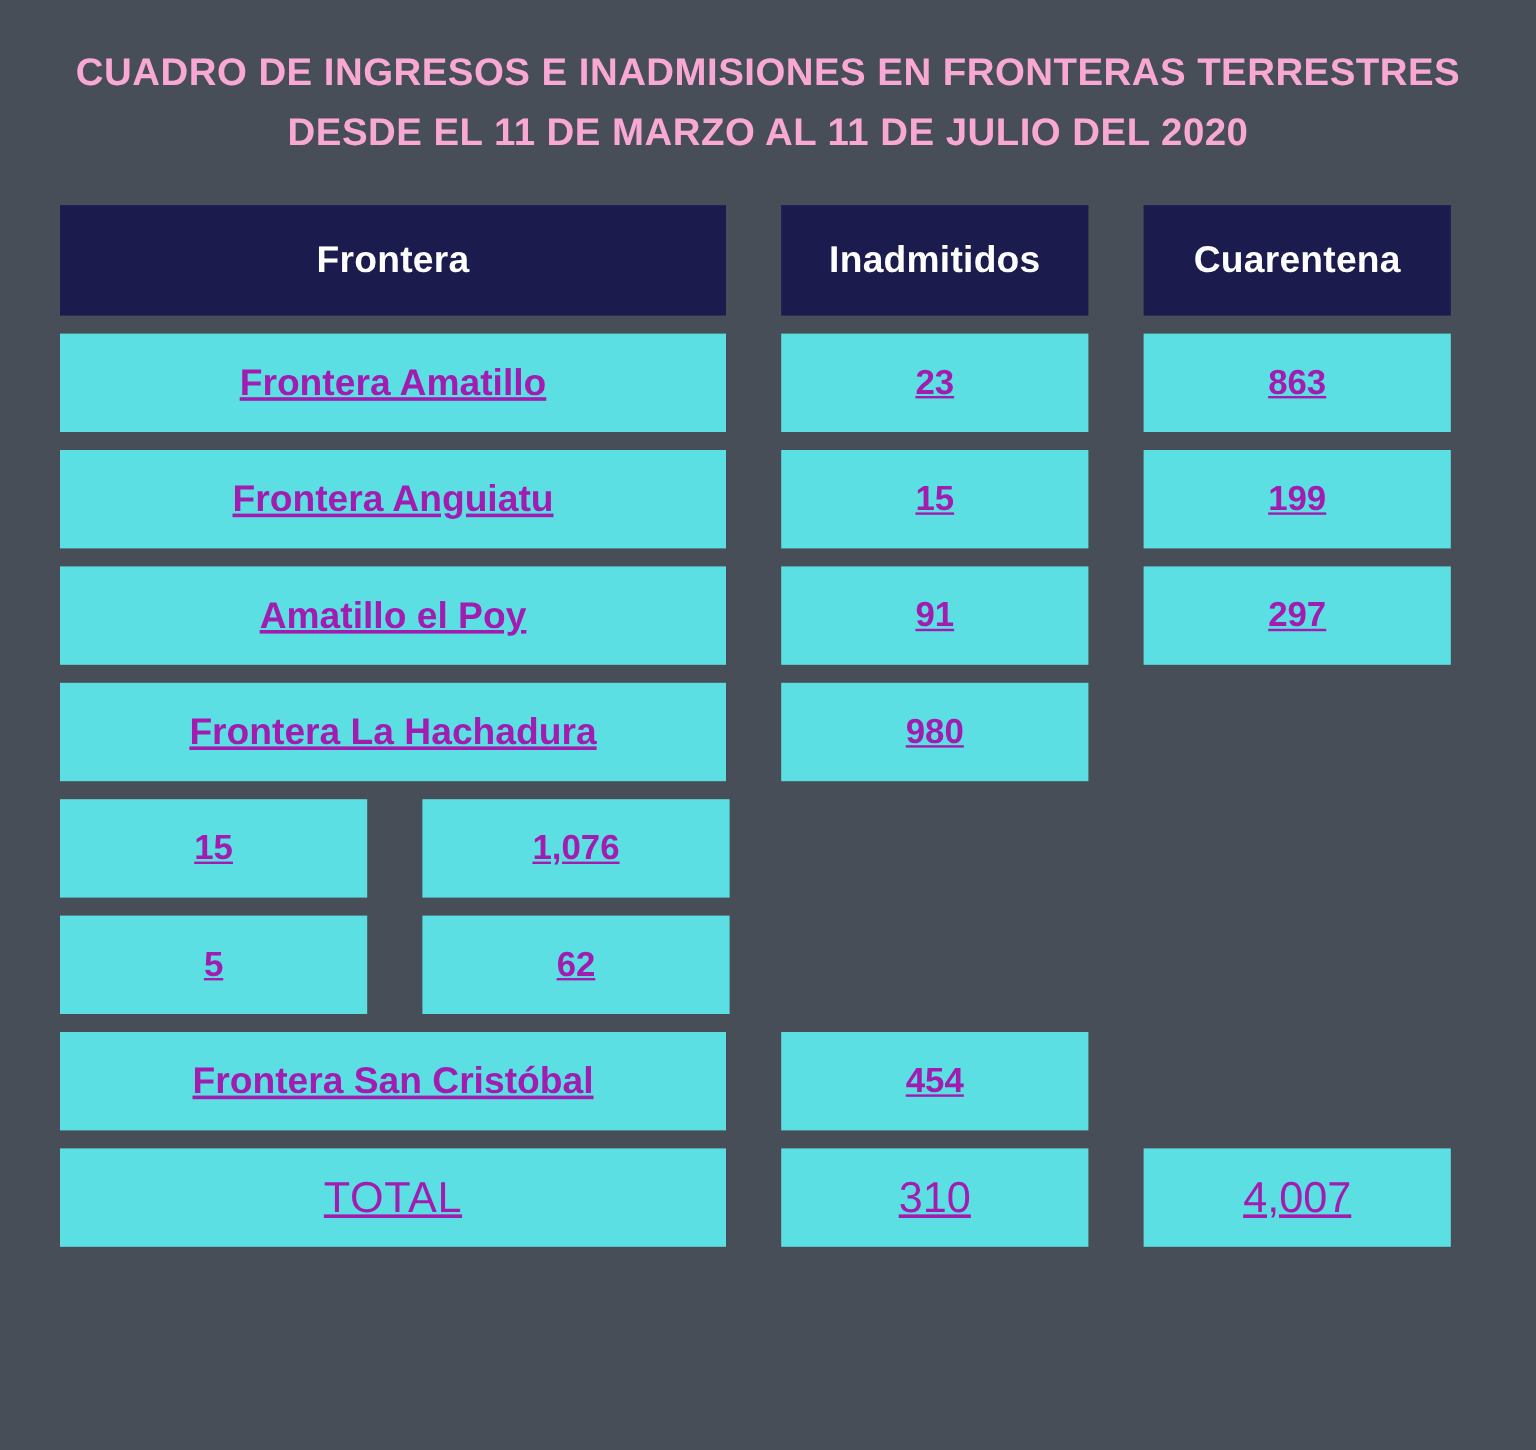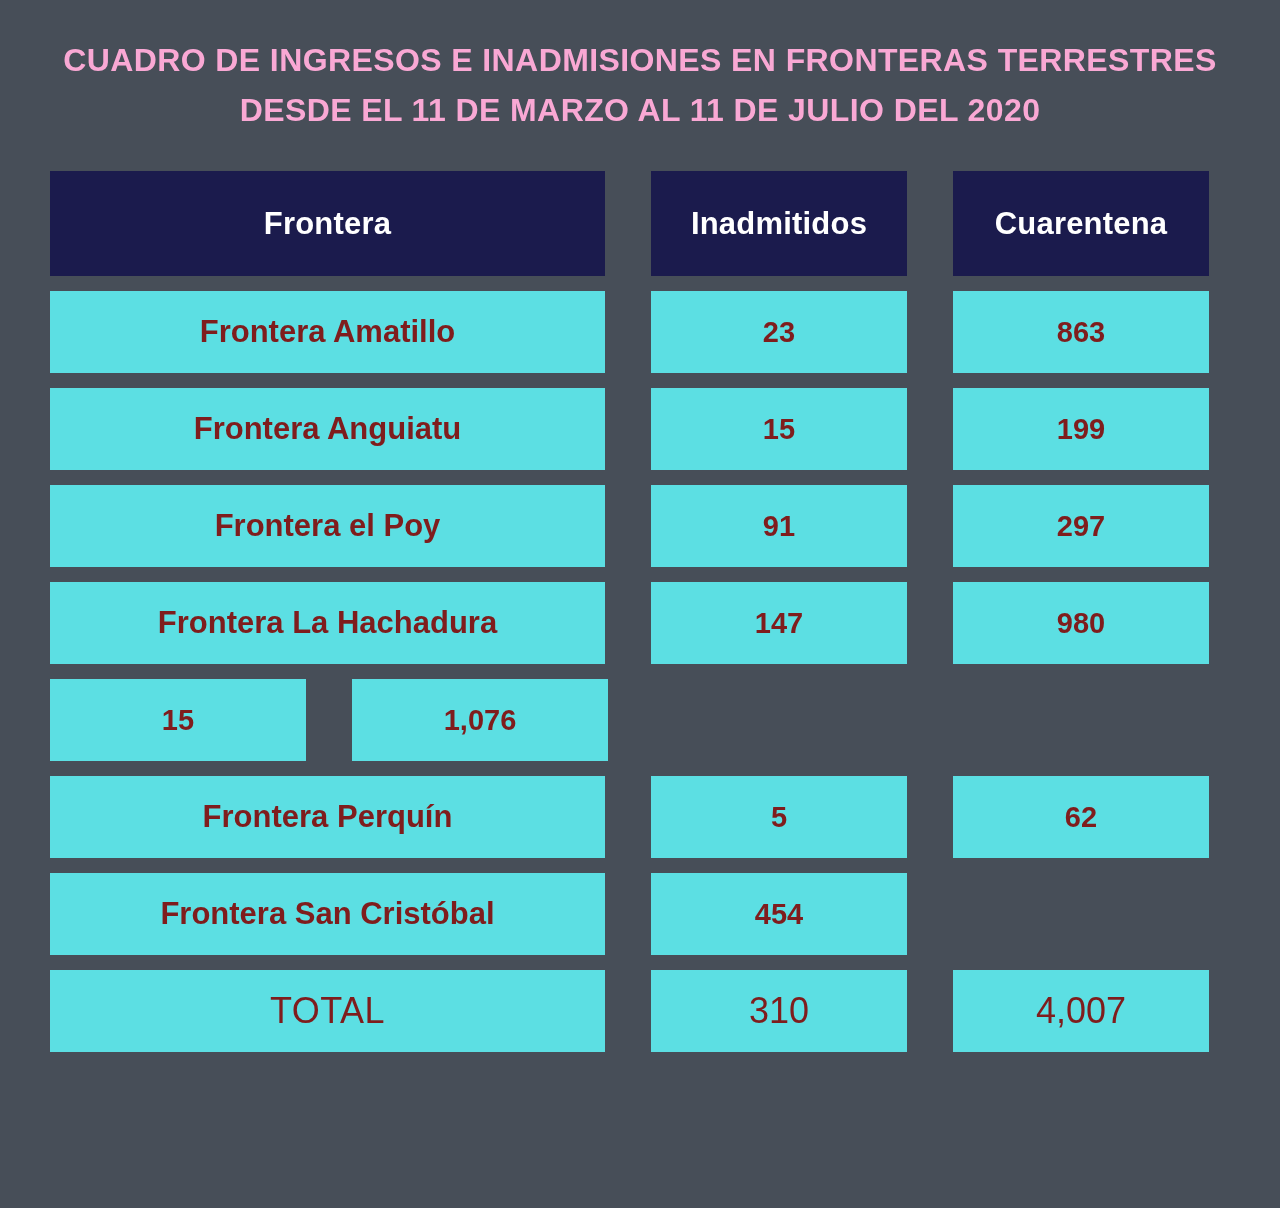"Frontera" .head-row .cell { height: 105px -> 92px }
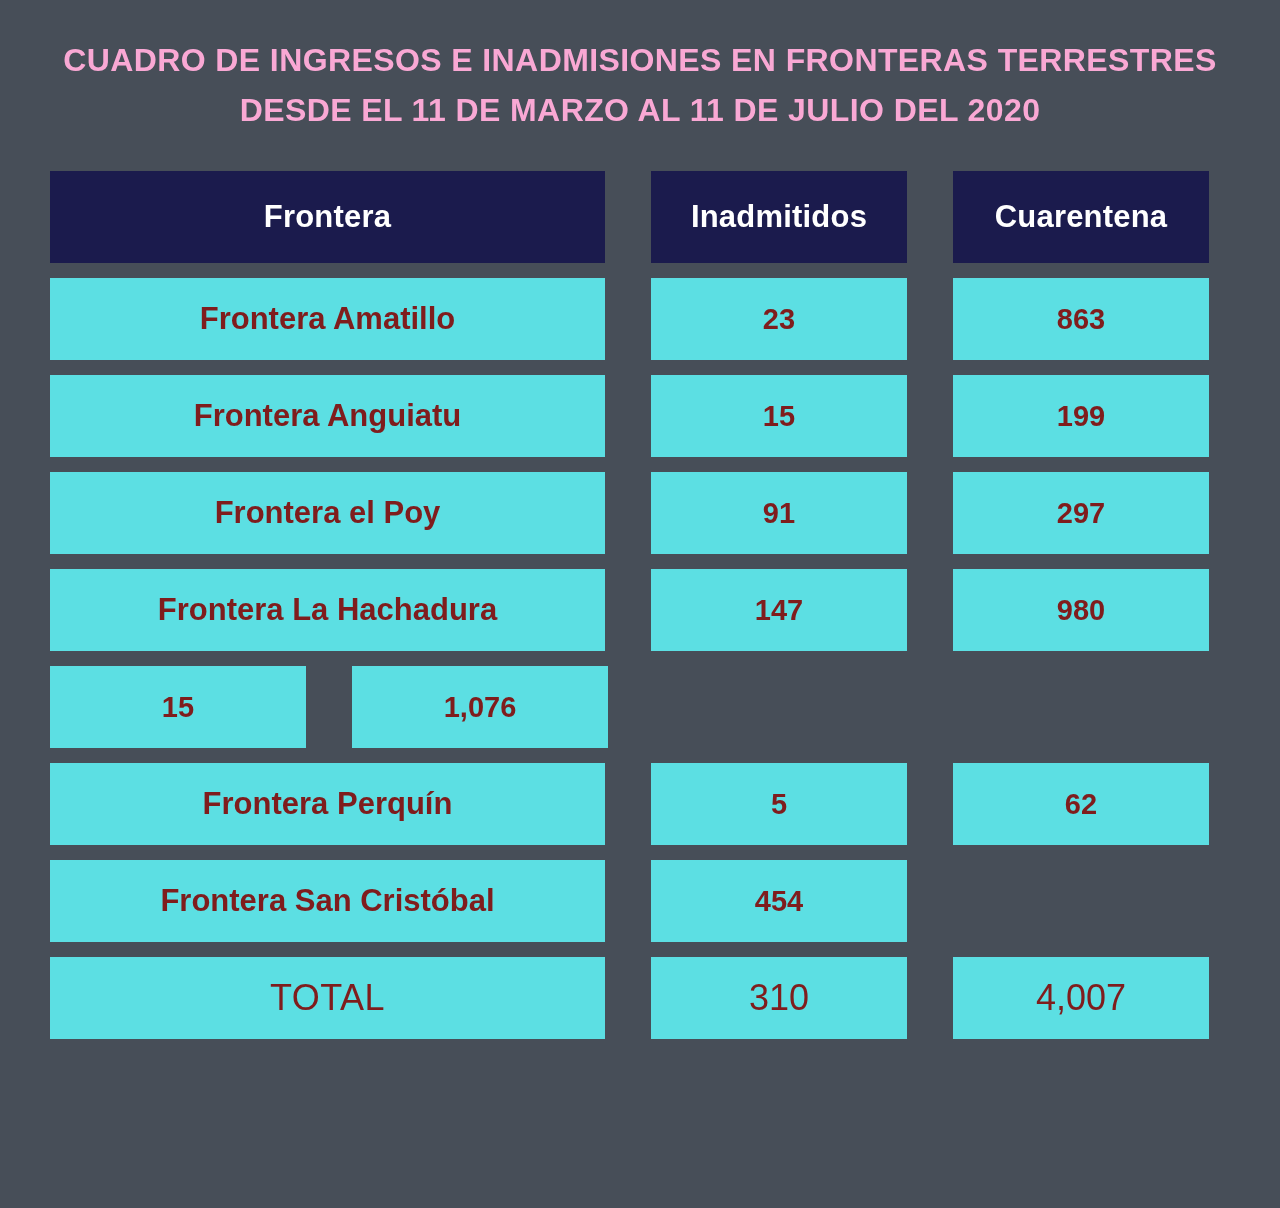"Frontera Amatillo" .body-row .cell { color: #7f1d1d -> #a21caf; text-decoration: none -> underline }
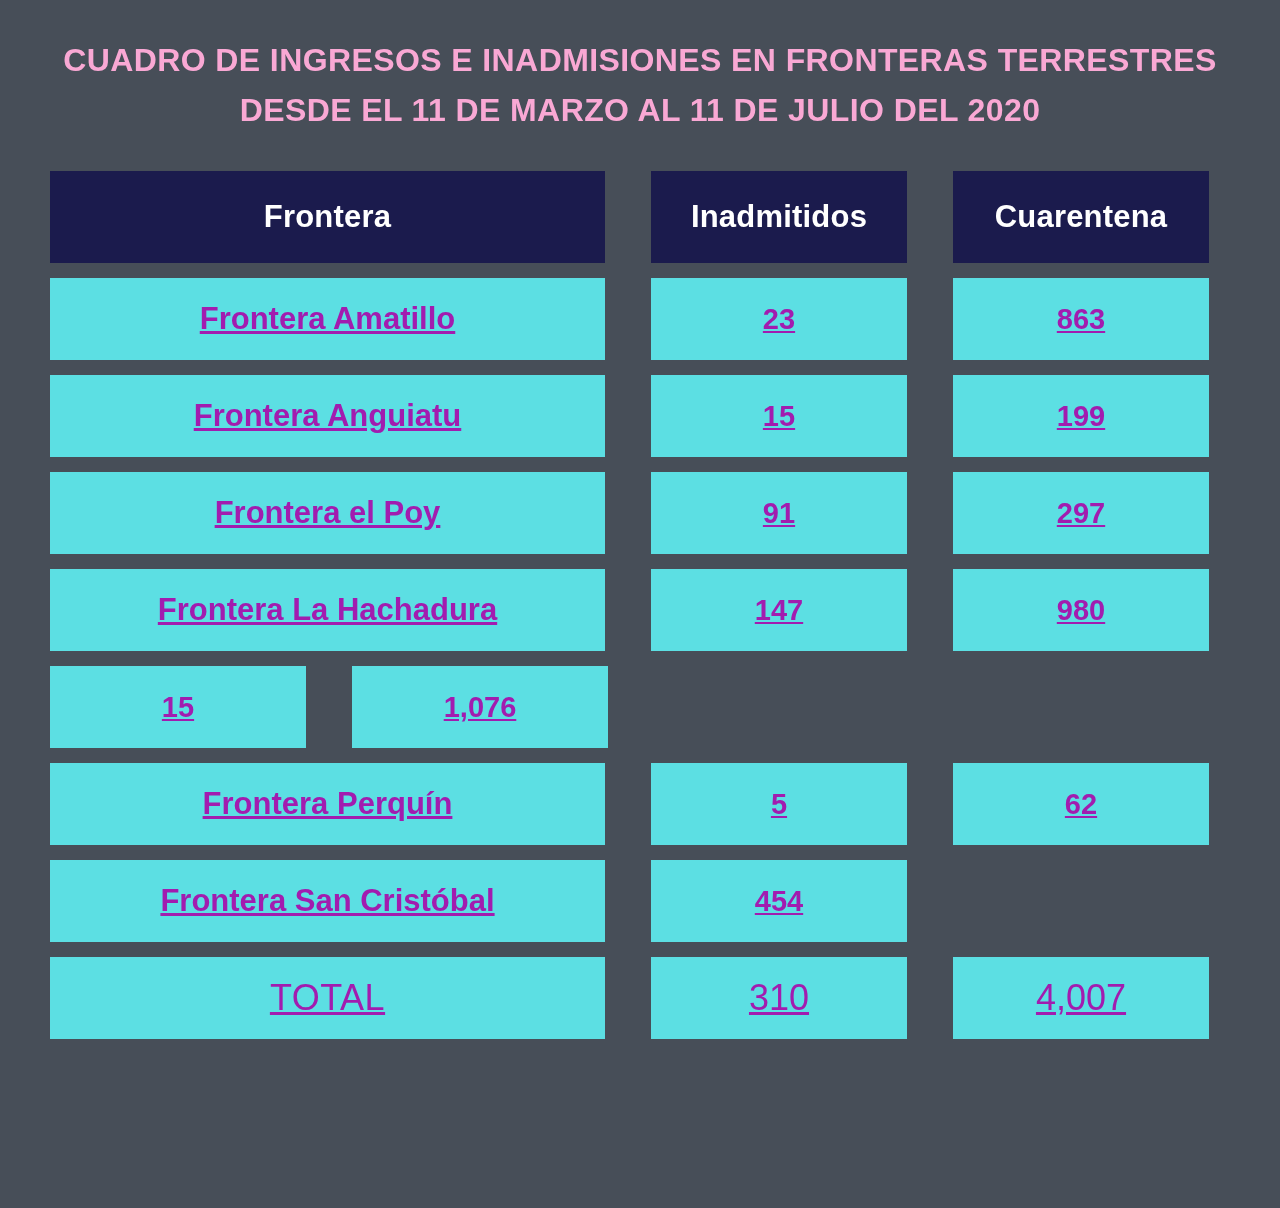"Frontera el Poy" div.cell { text: Frontera -> Amatillo }
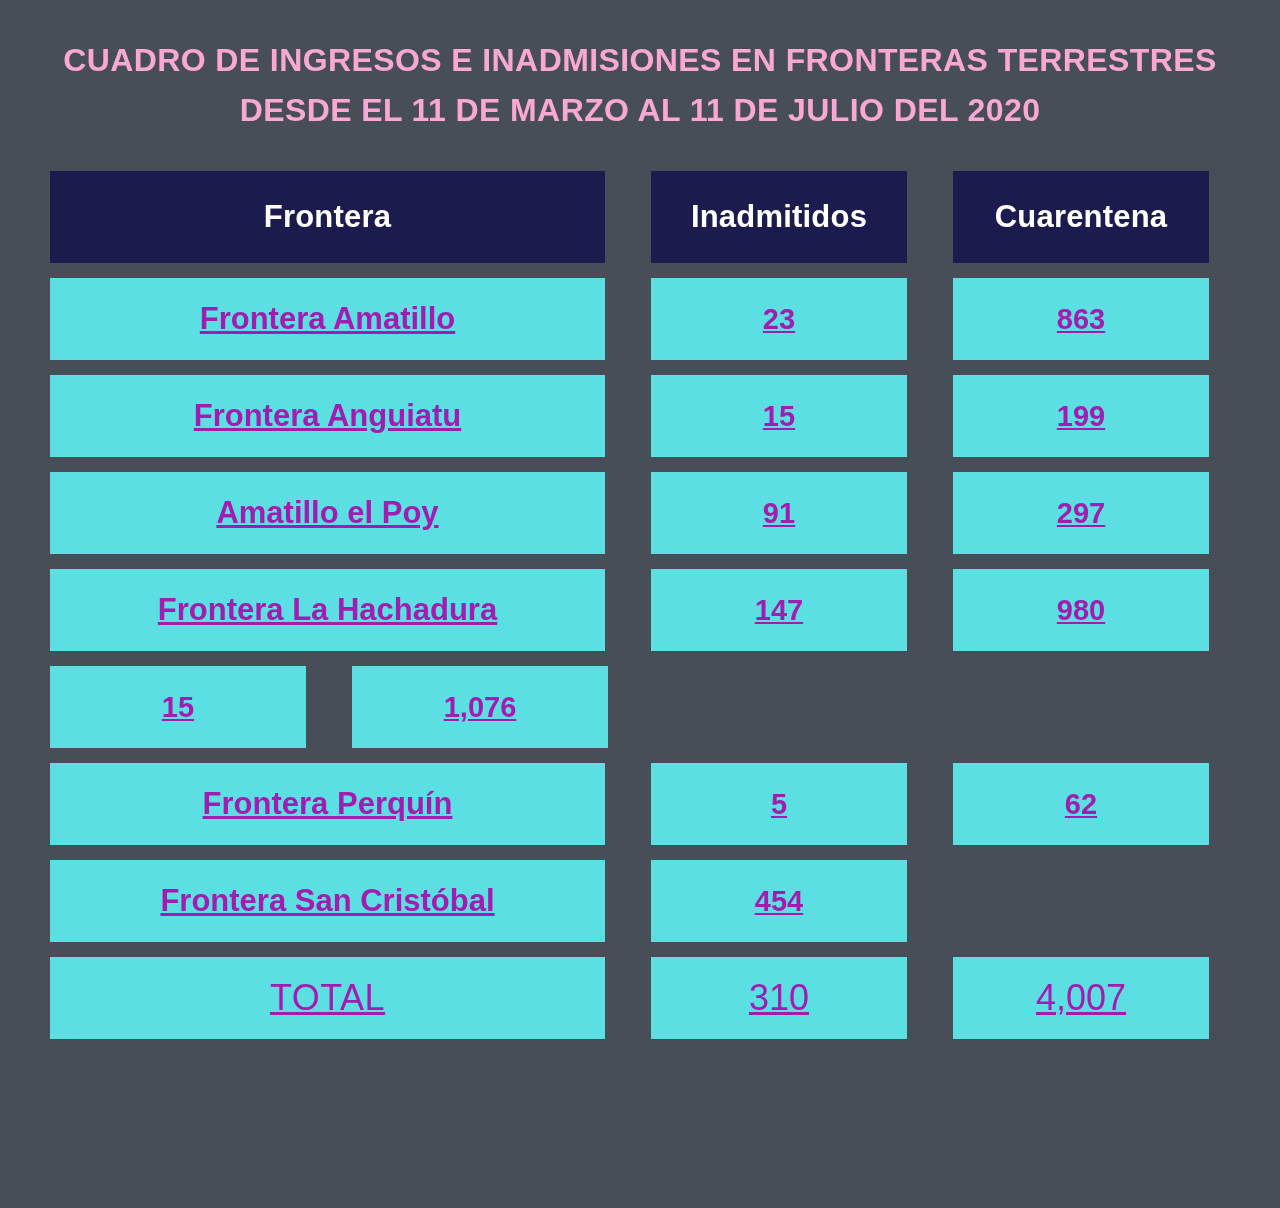"147" div.cell { html: <div>147</div> -> none }
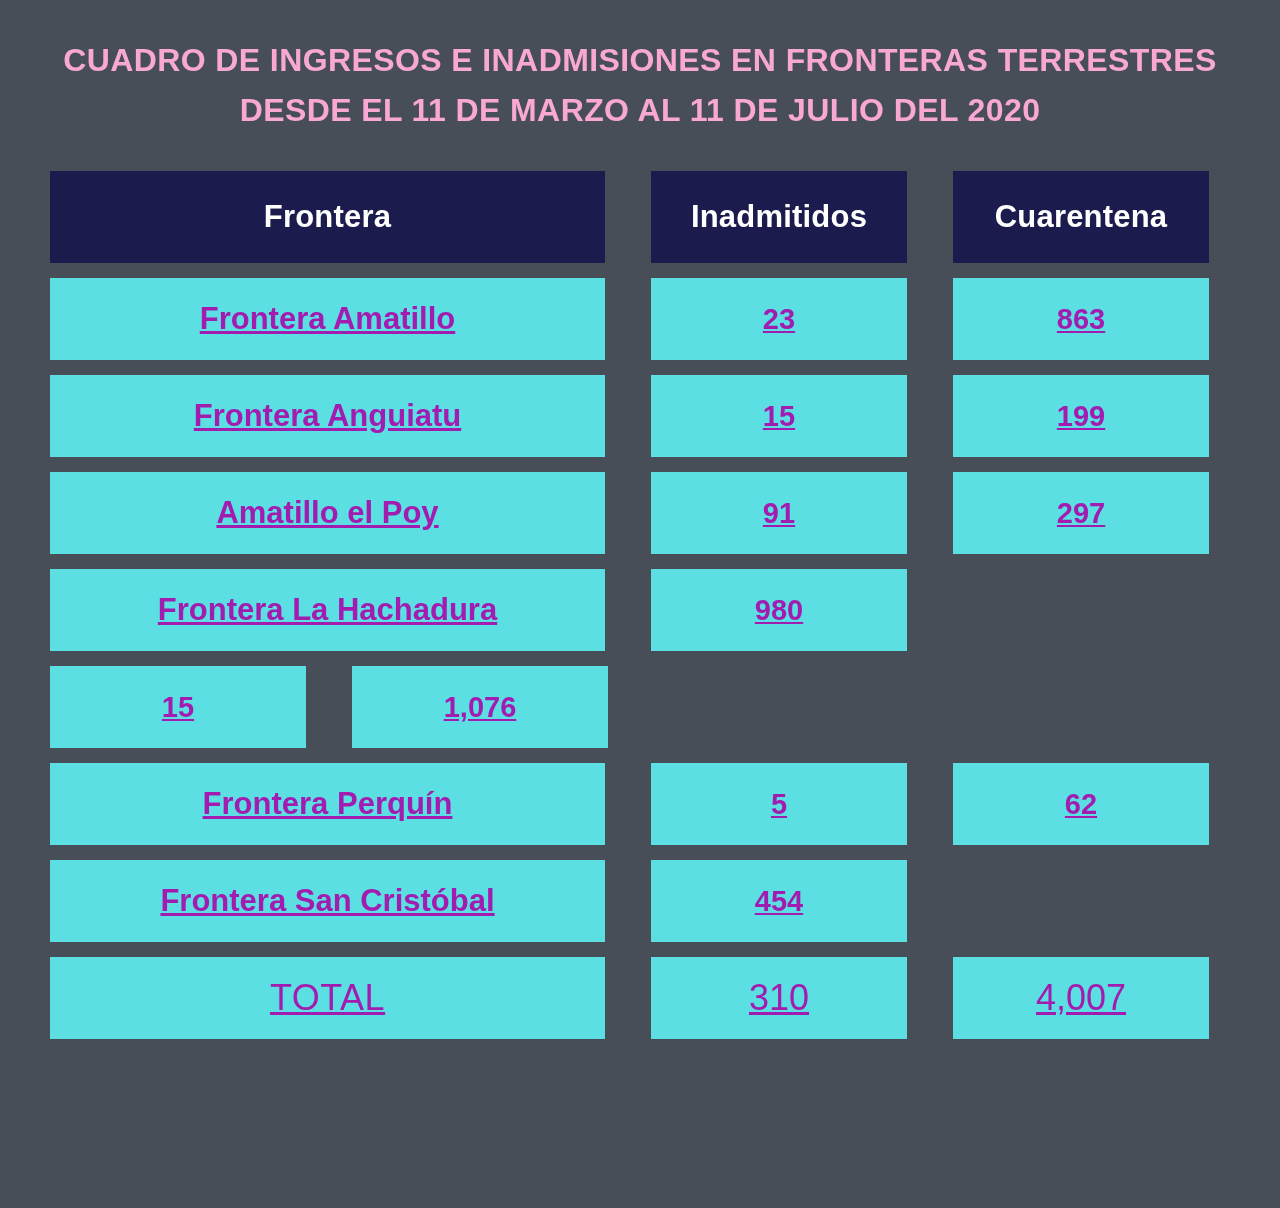"Frontera Perquín" div.cell { html: <div>Frontera Perquín</div> -> none }
